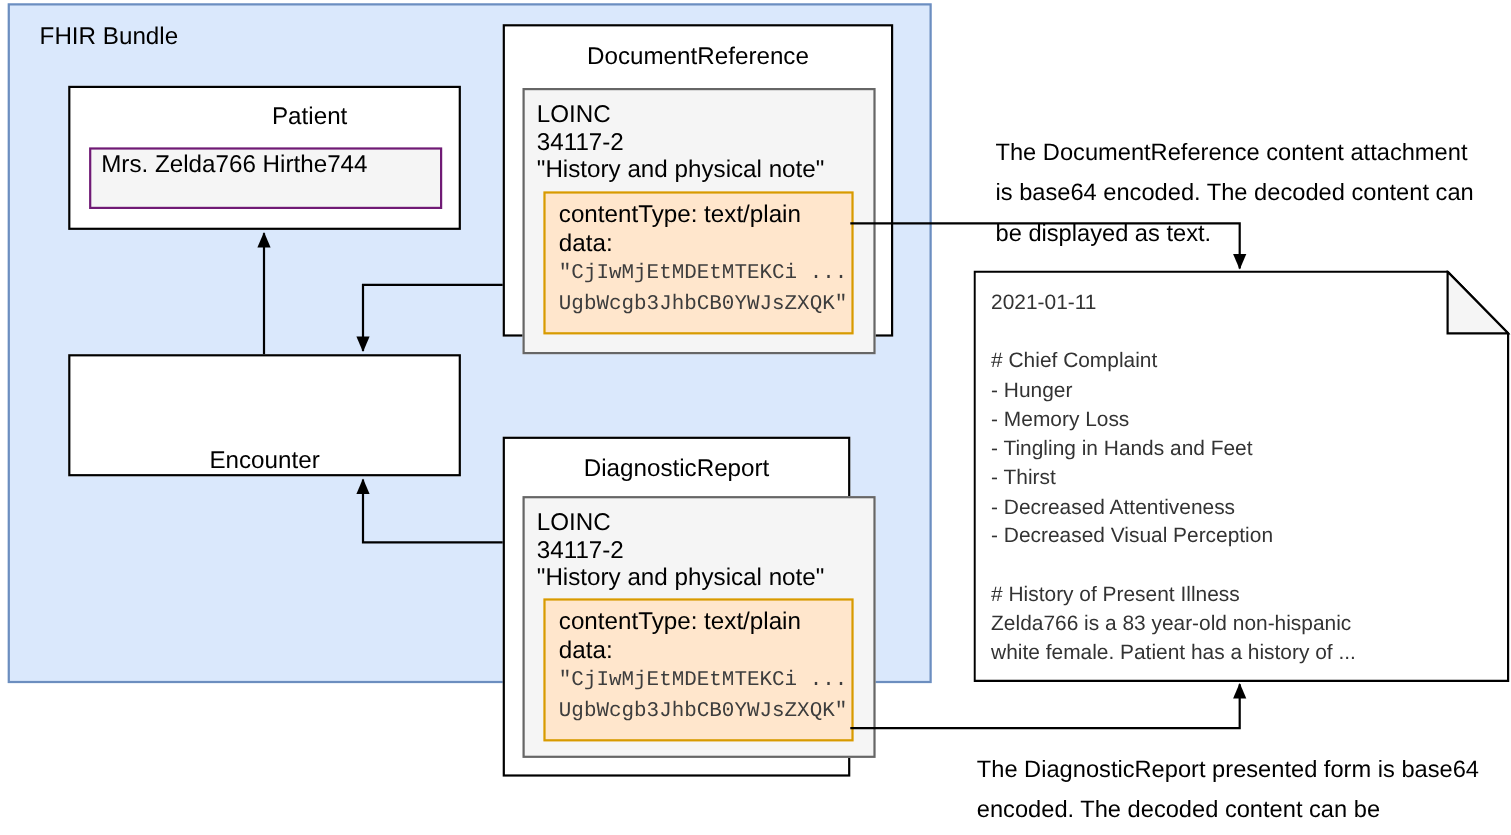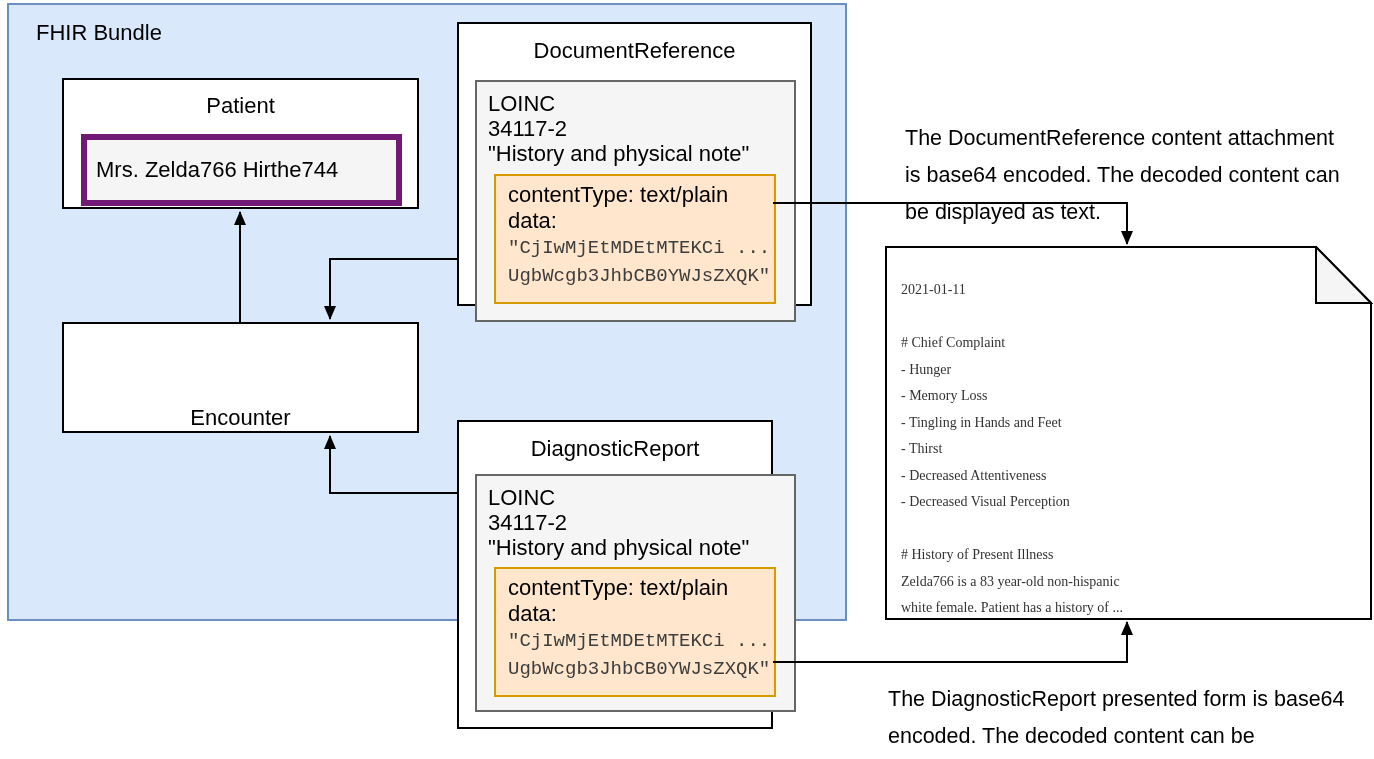"Patient" .patient-title { padding-left: none -> 41px }
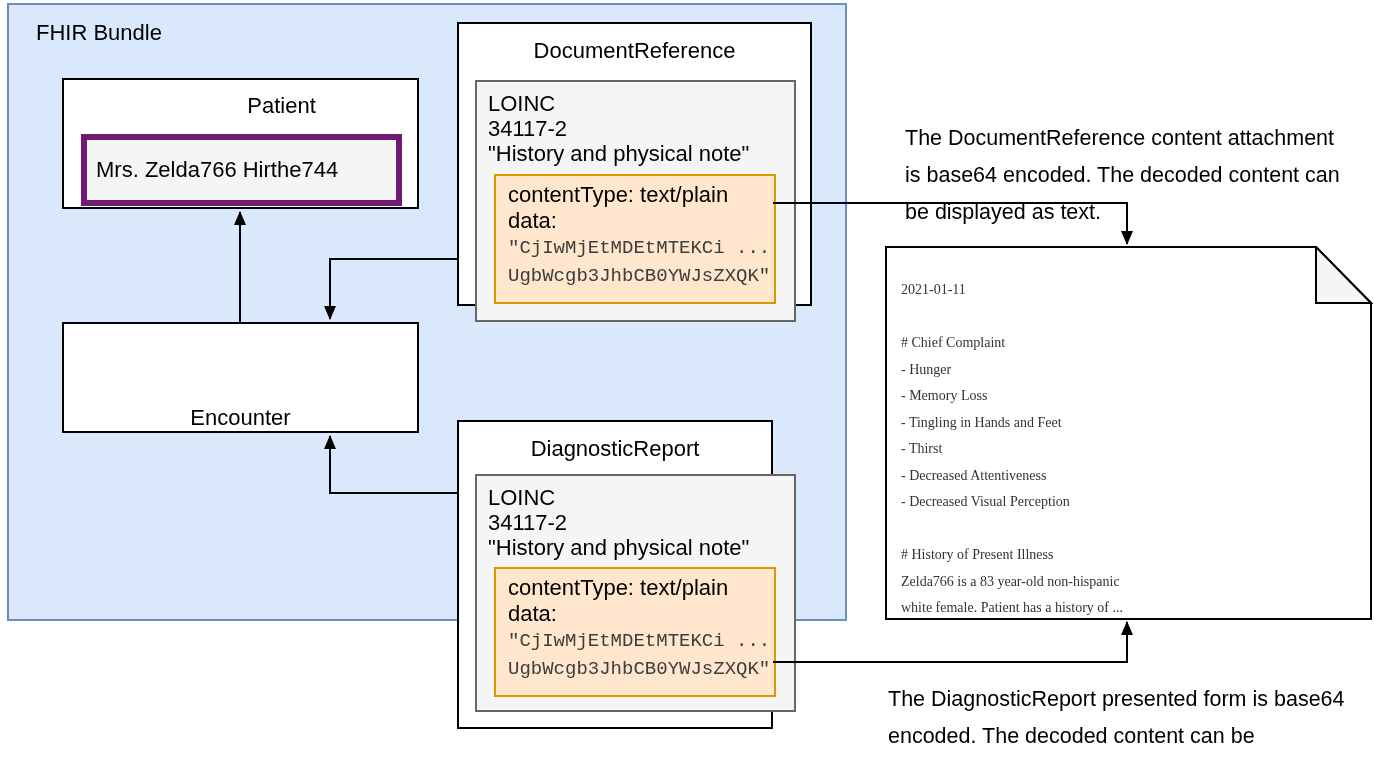"Mrs. Zelda766 Hirthe744" .patient-field { align-items: center -> flex-start; border: 6px solid #701a75 -> 2px solid #701a75; height: 72px -> 56px }
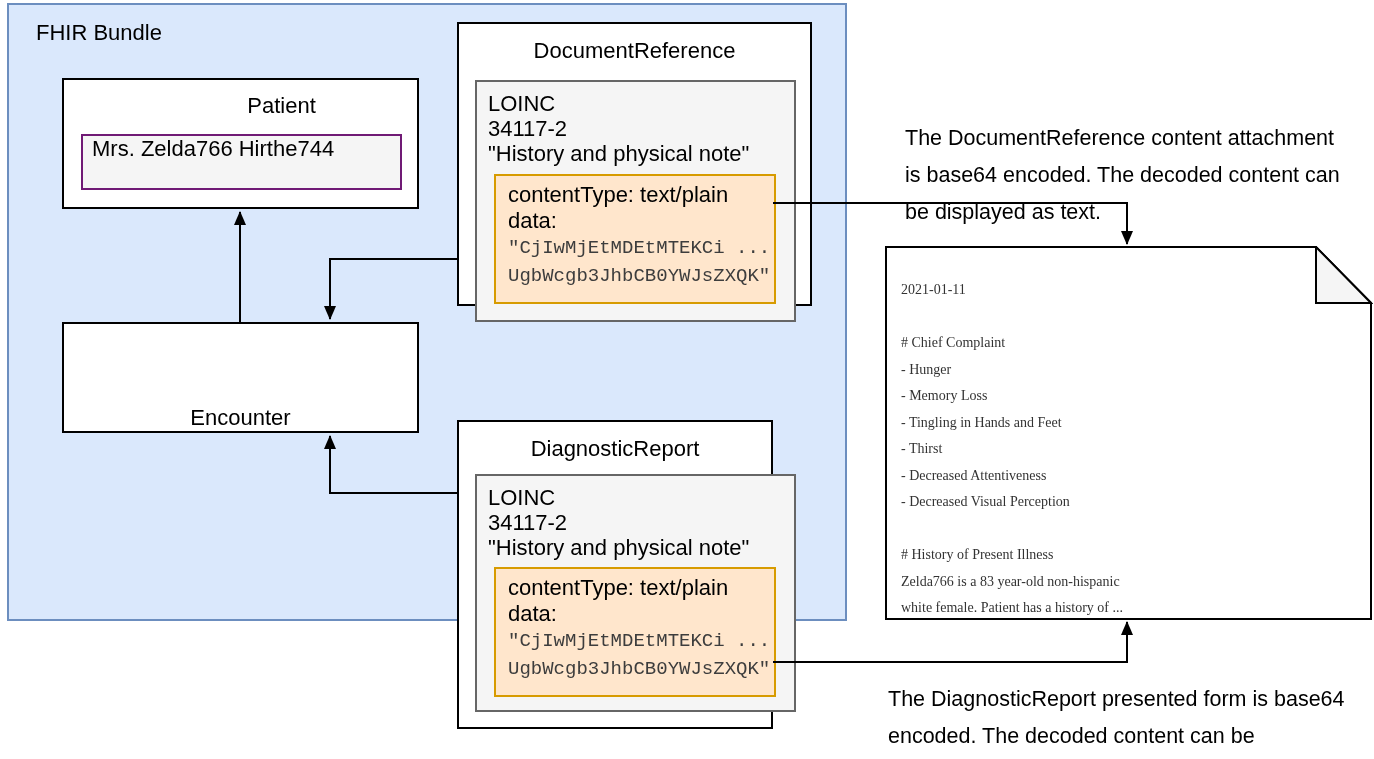"2021-01-11" .note-text { font-family: Liberation Serif, serif -> Liberation Sans, sans-serif; font-size: 14px -> 19px; top: 31px -> 17px }
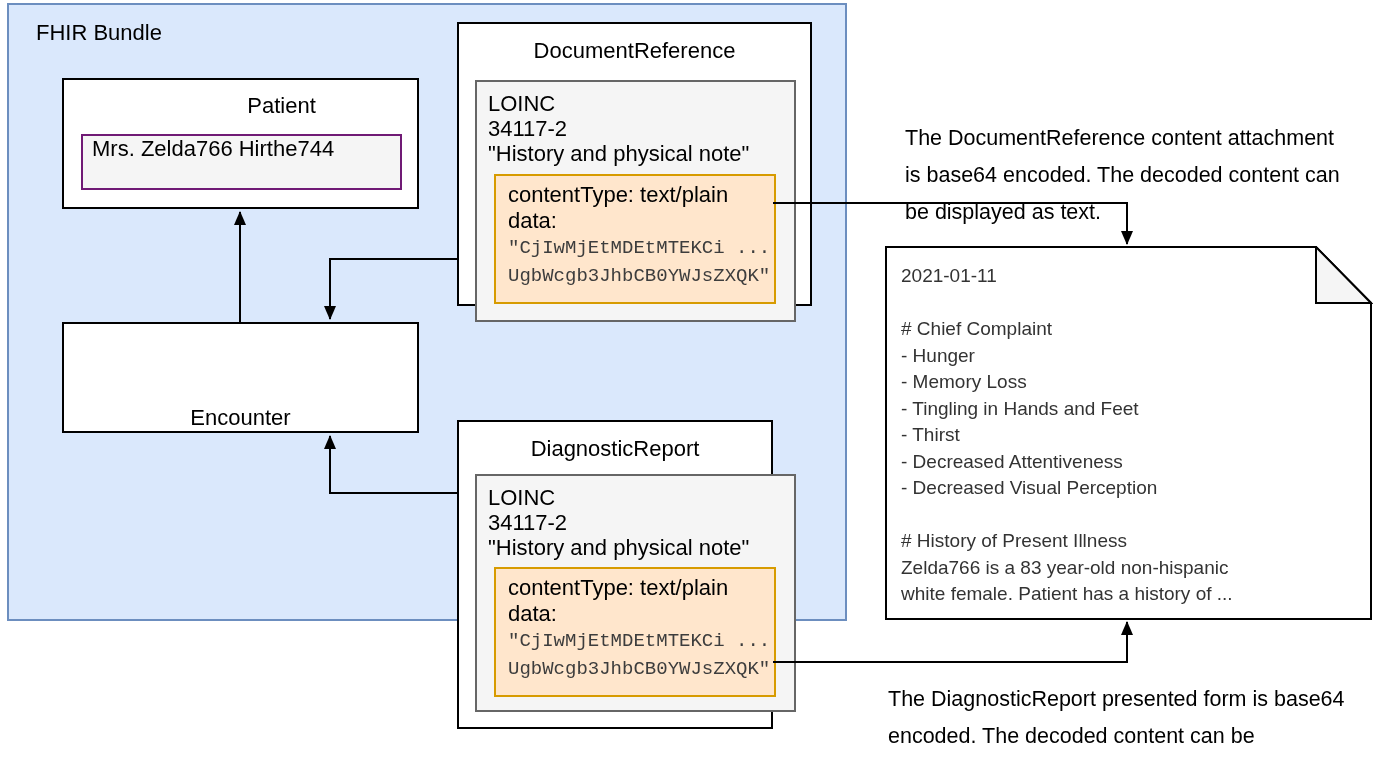"DiagnosticReport" .diag-box { top: 420px -> 397px }
